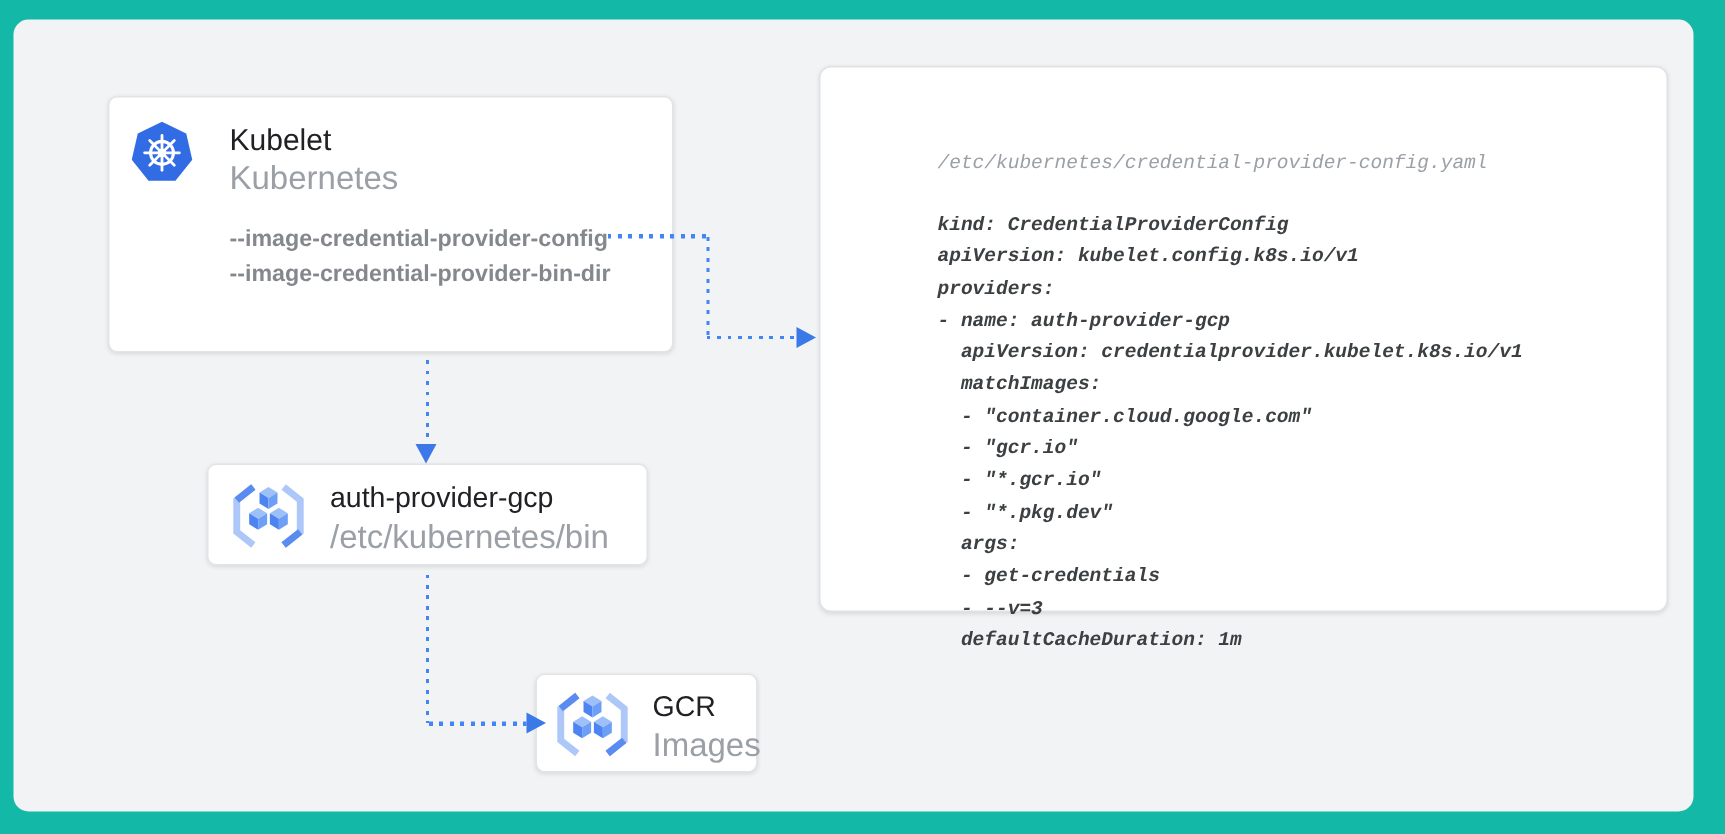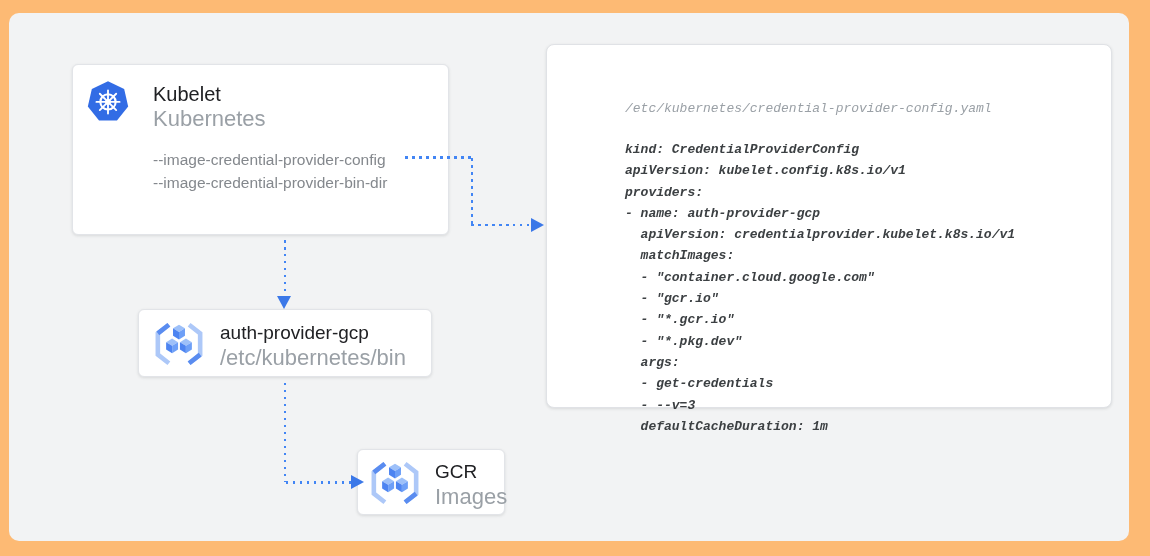"Kubelet" .stage { background: #fdba74 -> #14b8a6 }
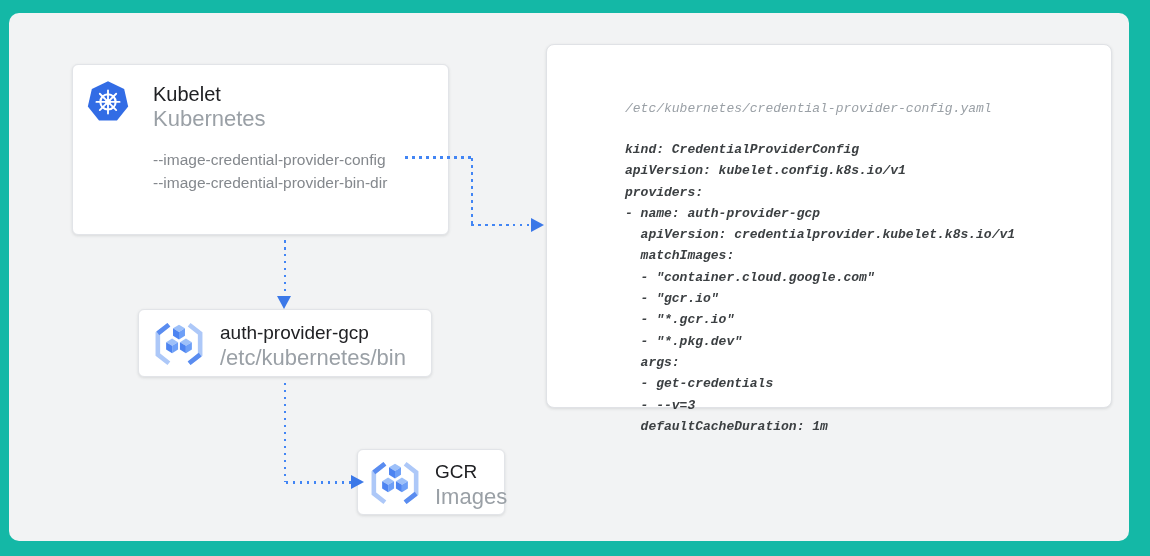"--image-credential-provider-config" .flags { font-weight: none -> bold }
